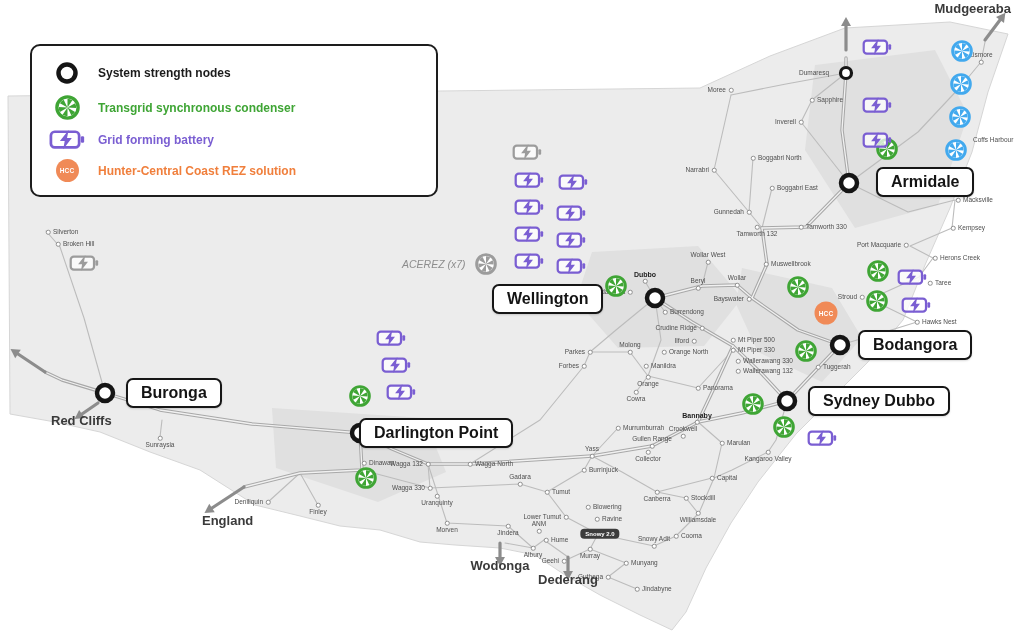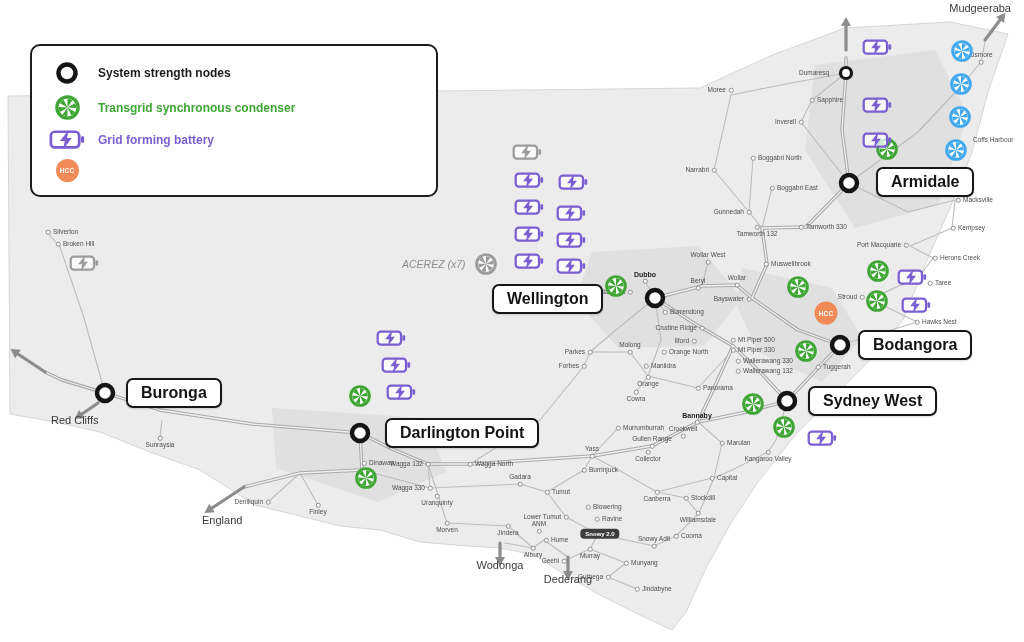"Mudgeeraba" .town.edge { font-size: 11px -> 13px; font-weight: normal -> bold }
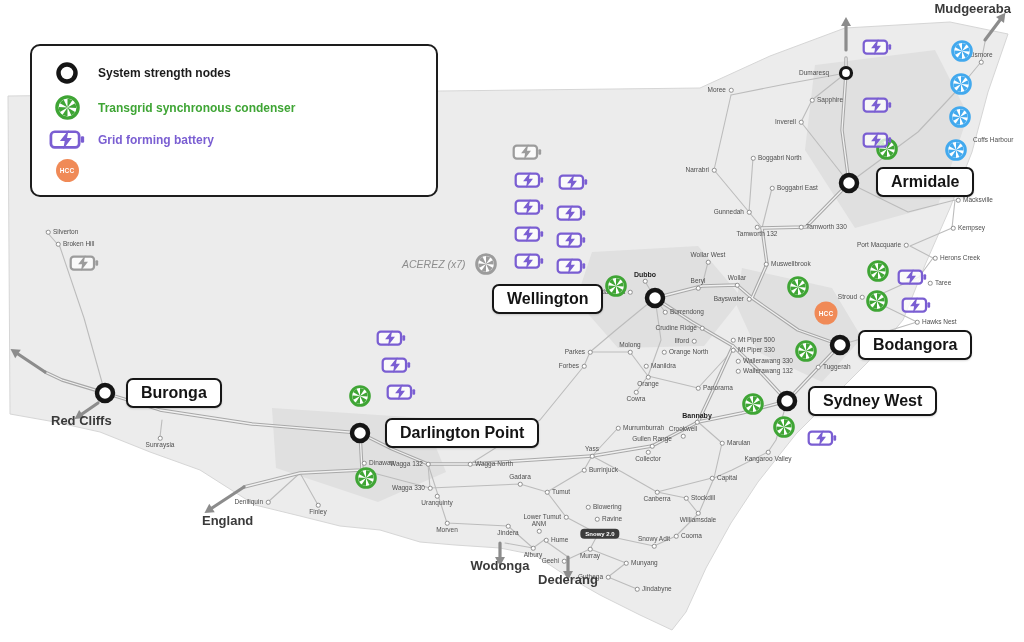"Hunter-Central Coast REZ solution" span.lg-tx { html: none -> <span>Hunter-Central Coast REZ solution</span> }
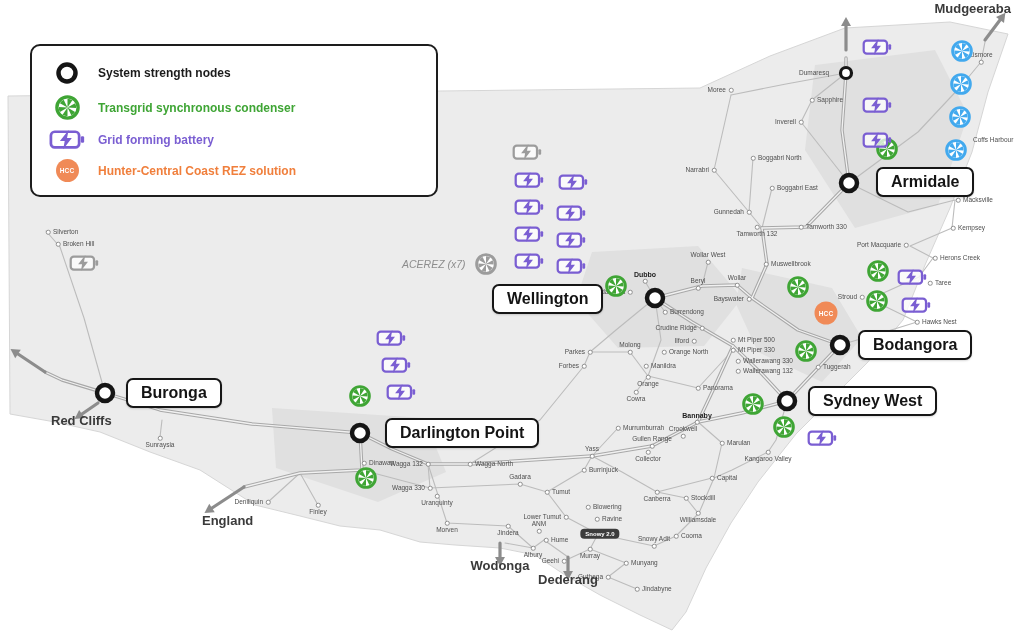"Sydney West" div.node-label { text: West -> Dubbo }
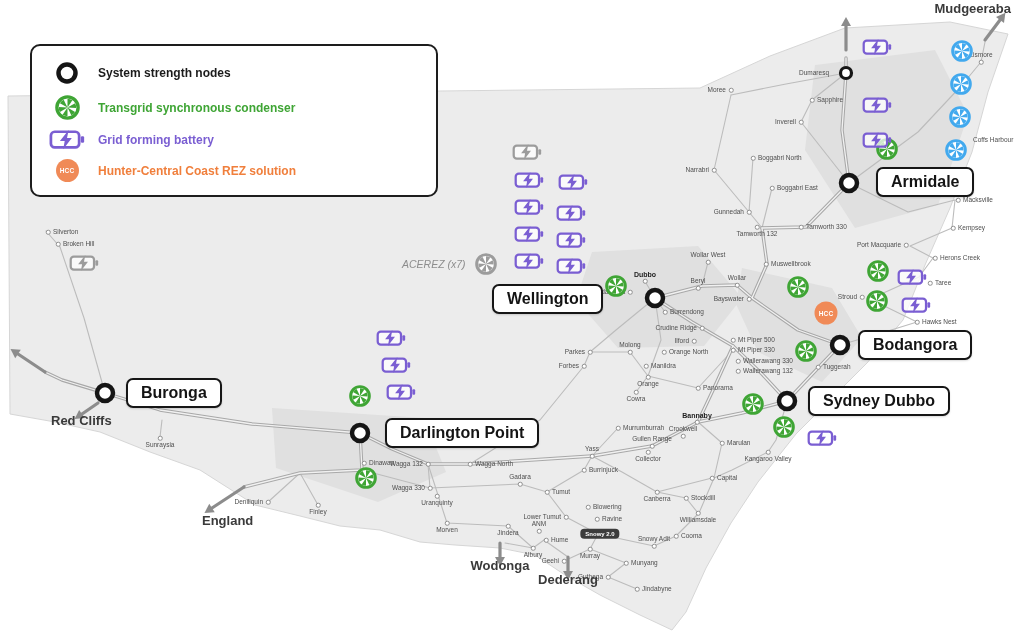"Darlington Point" div.node-label { left: 385px -> 359px }
